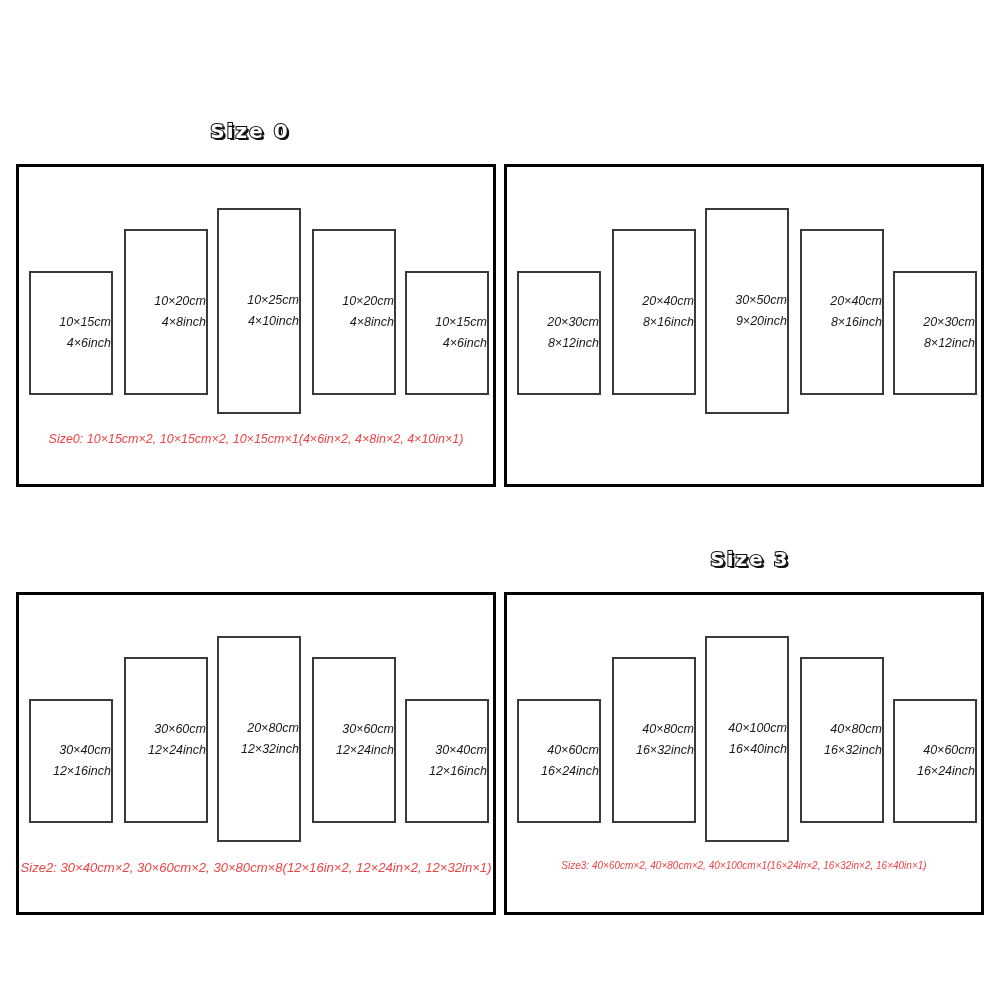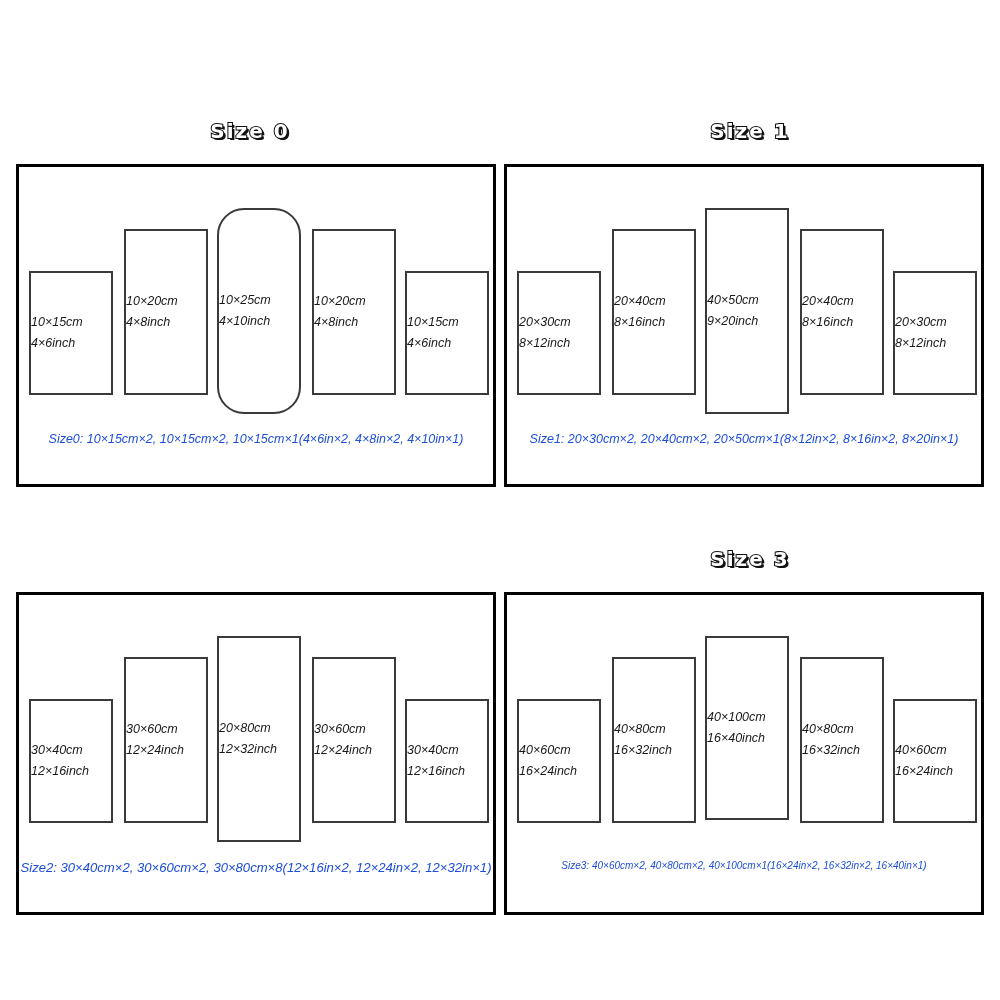"Size 1" div.block-title { html: <div>Size 1</div> -> none }
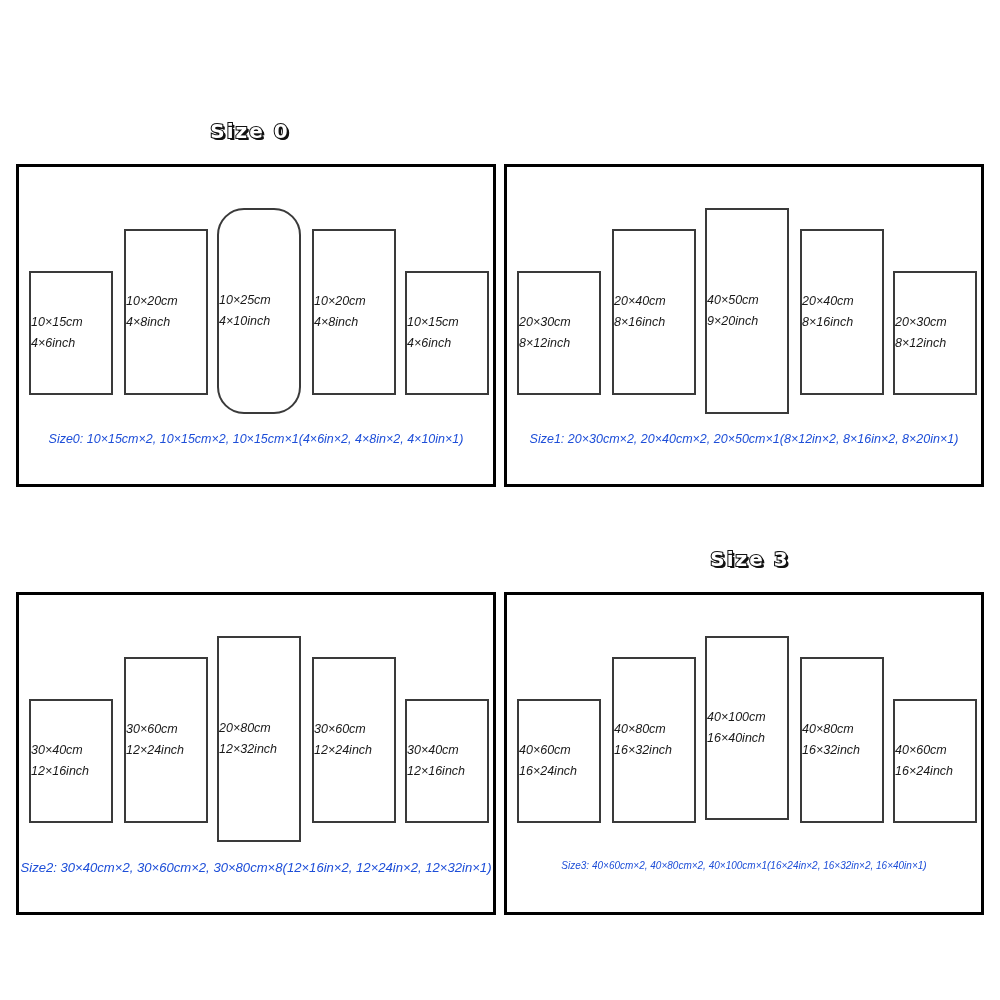"10×20cm" .canvas-rect { align-items: flex-start -> flex-end }
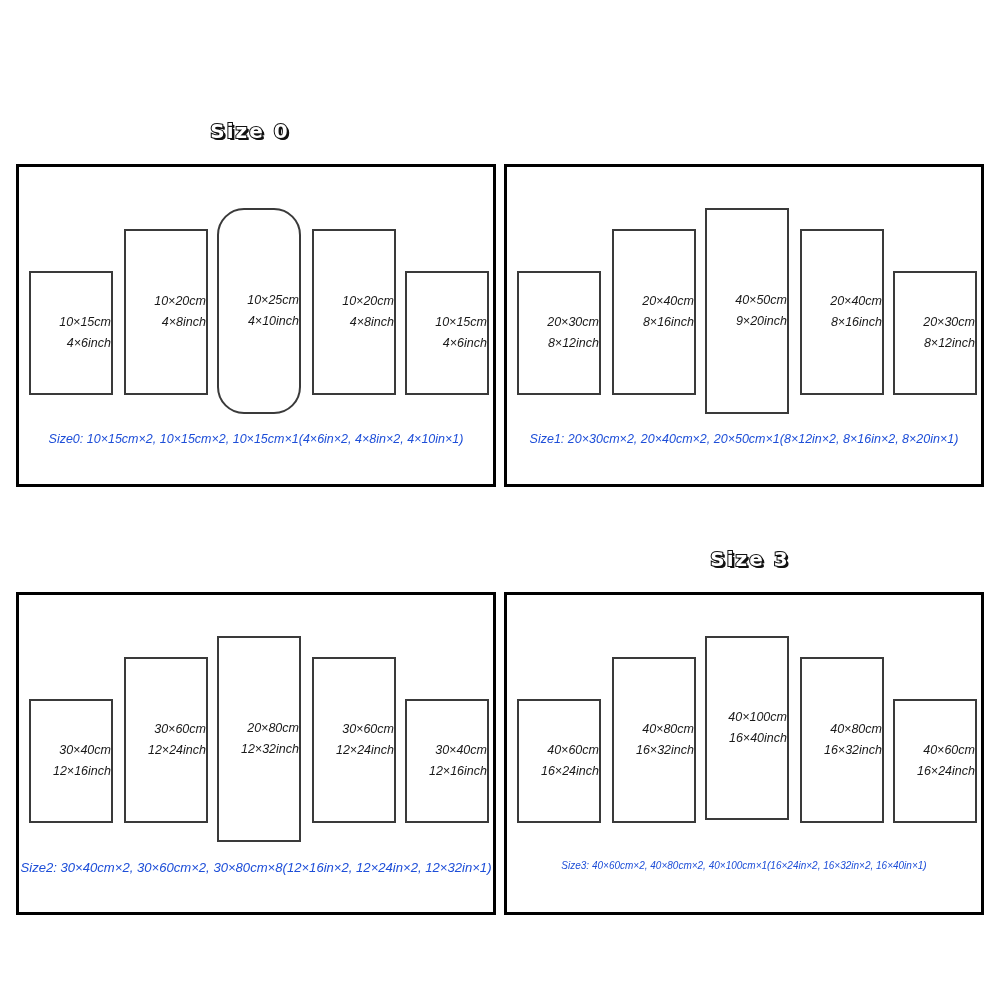"10×25cm" div.canvas-rect { border-radius: 27px -> none }
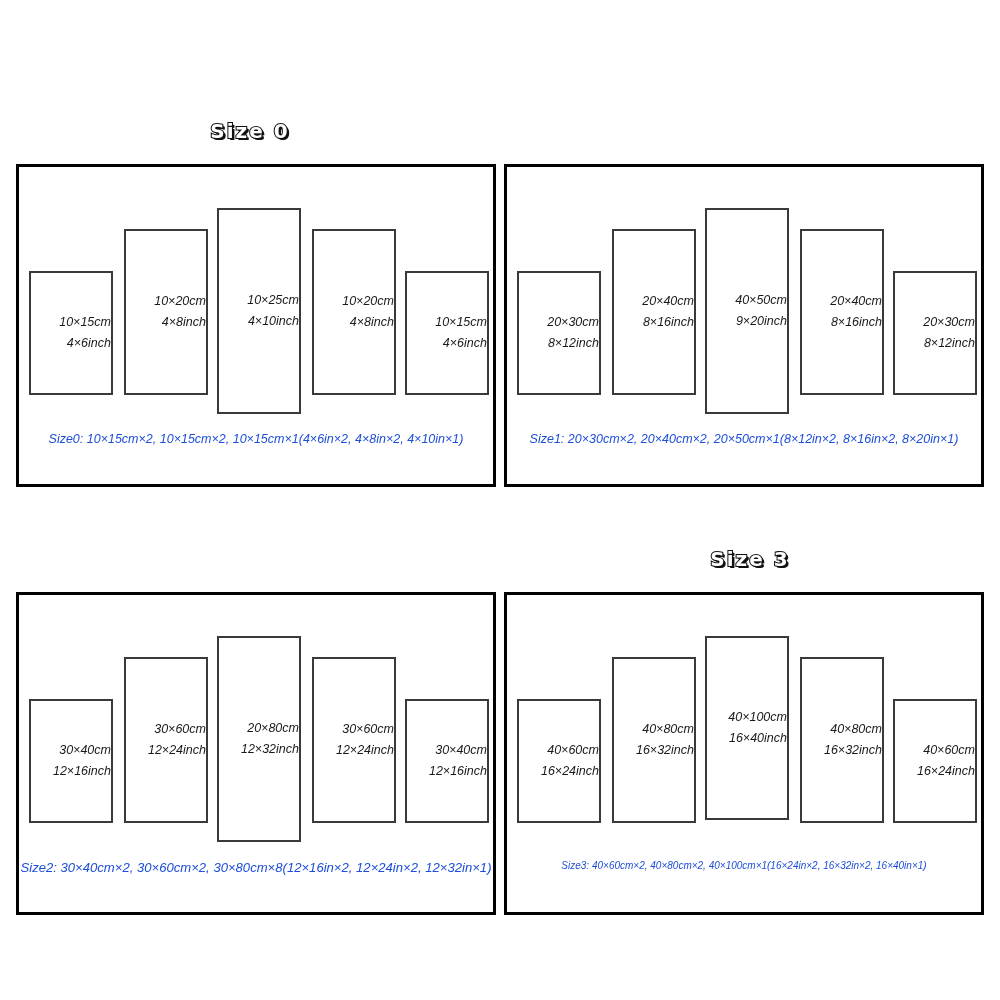"40×50cm" div.dim-line { text: 40 -> 30 }
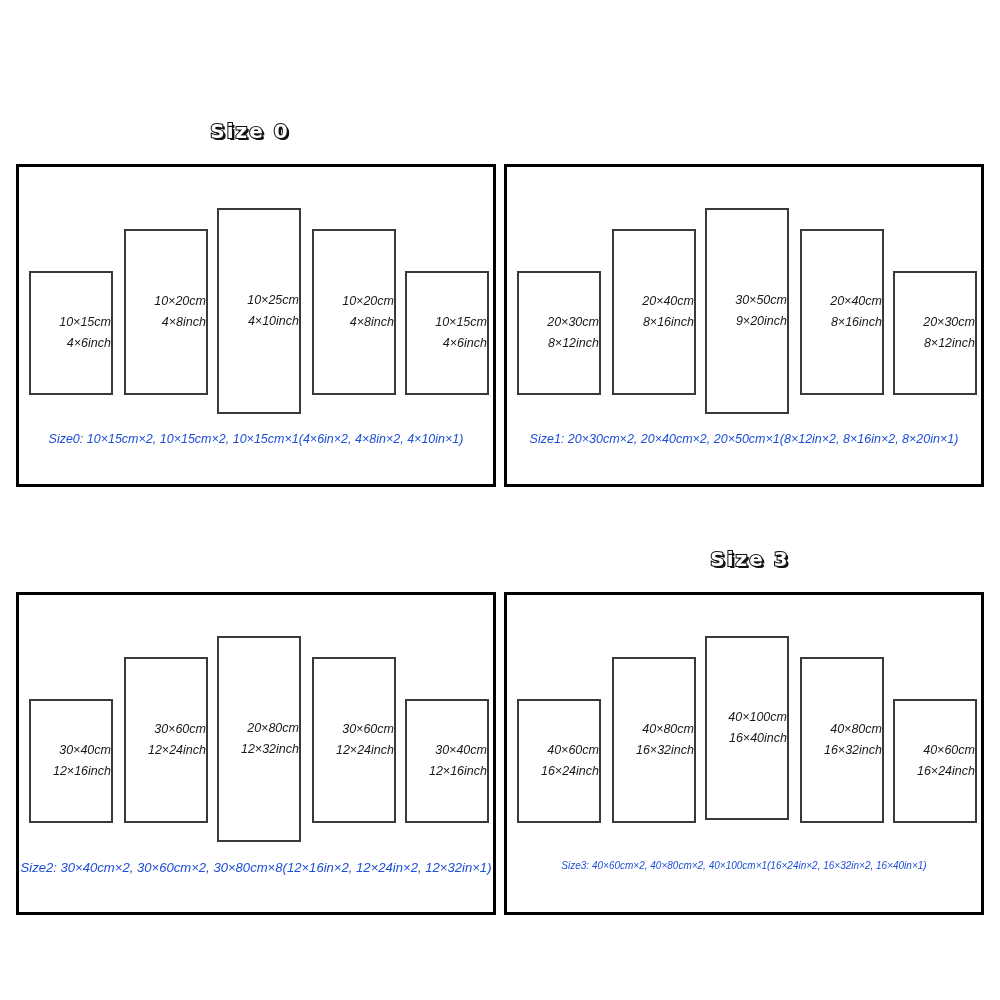"Size0: 10×15cm×2, 10×15cm×2," .panel-caption { color: #1d4ed8 -> #ef4444 }
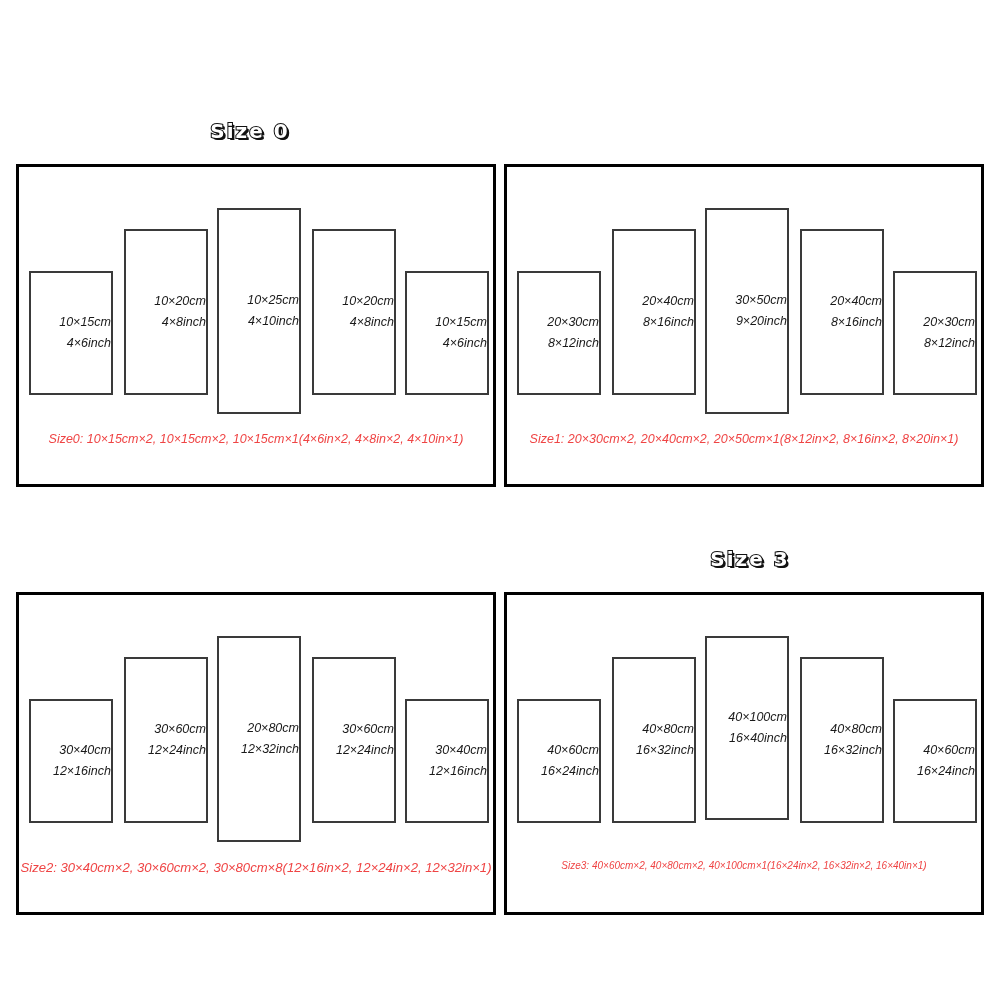"Size1: 20×30cm×2, 20×40cm×2," div.panel-caption { html: <div>Size1: 20×30cm×2, 20×40cm×2, 20×50cm×1(8×12in×2, 8×16in×2, 8×20in×1)</div> -> none }
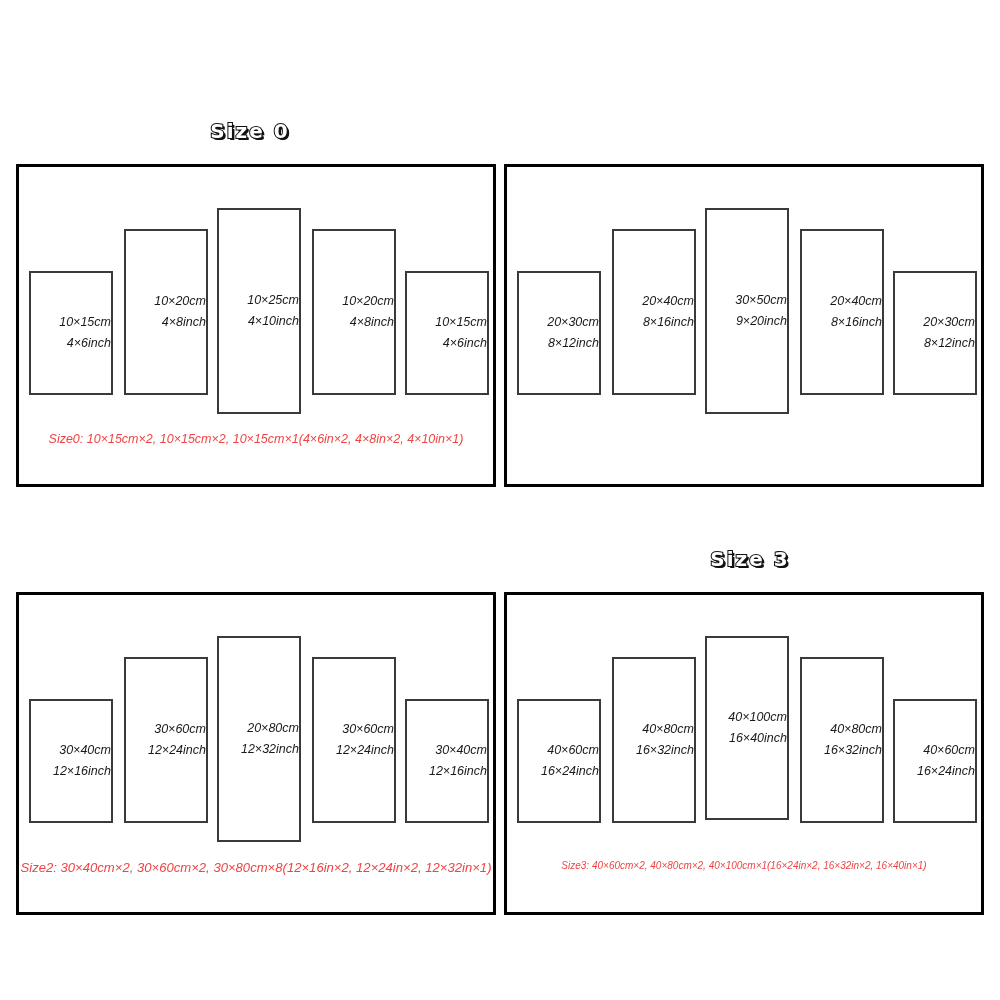"40×100cm" div.canvas-rect { height: 184px -> 206px }
